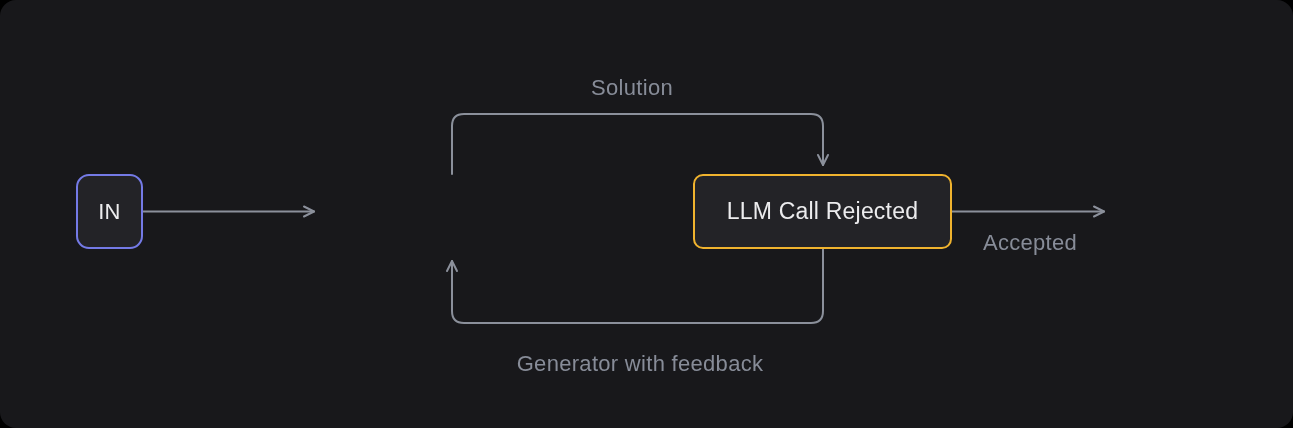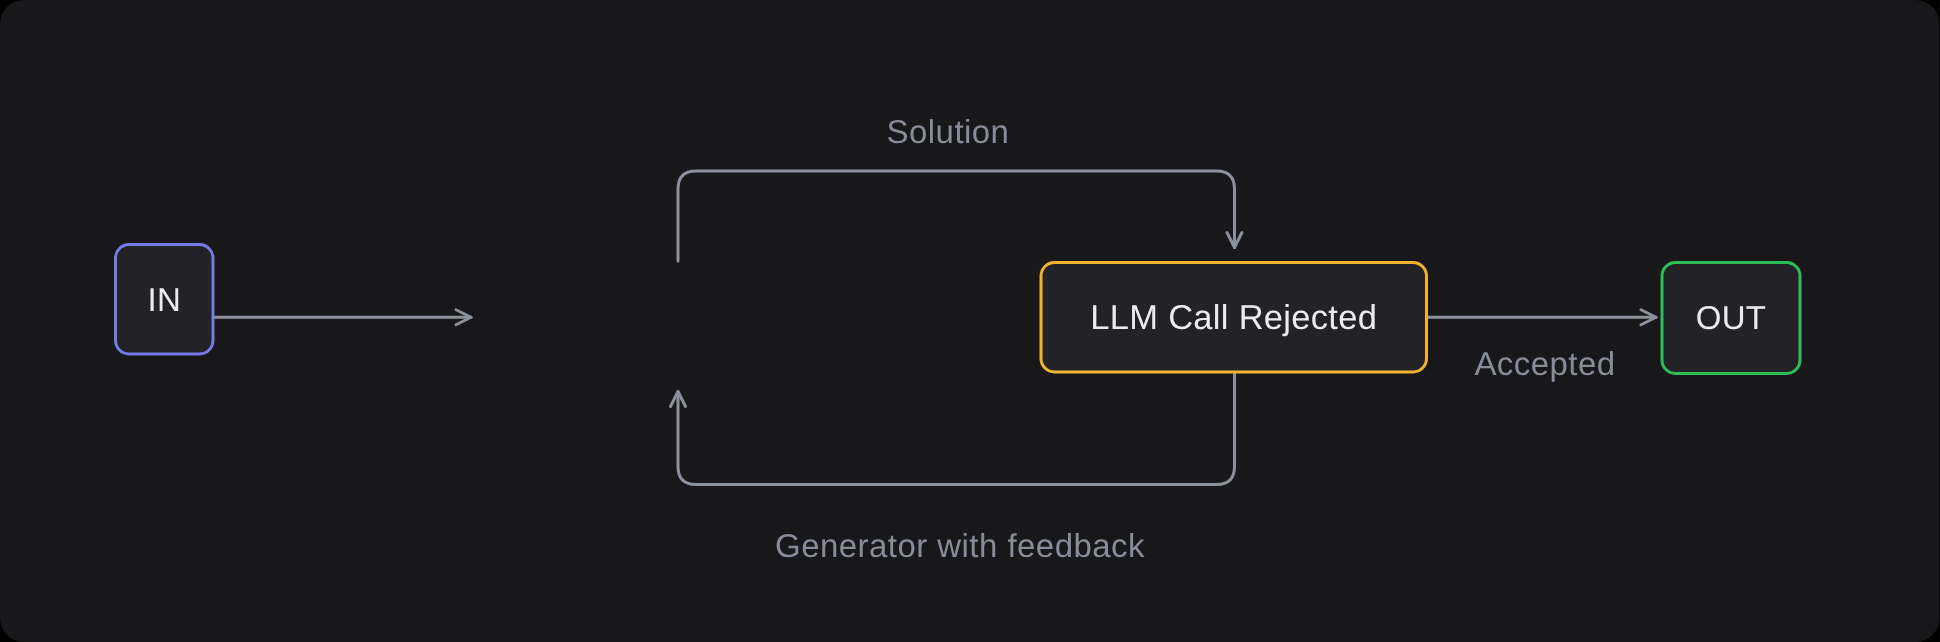"IN" .node-in { border-radius: none -> 13px; top: 162px -> 174px }
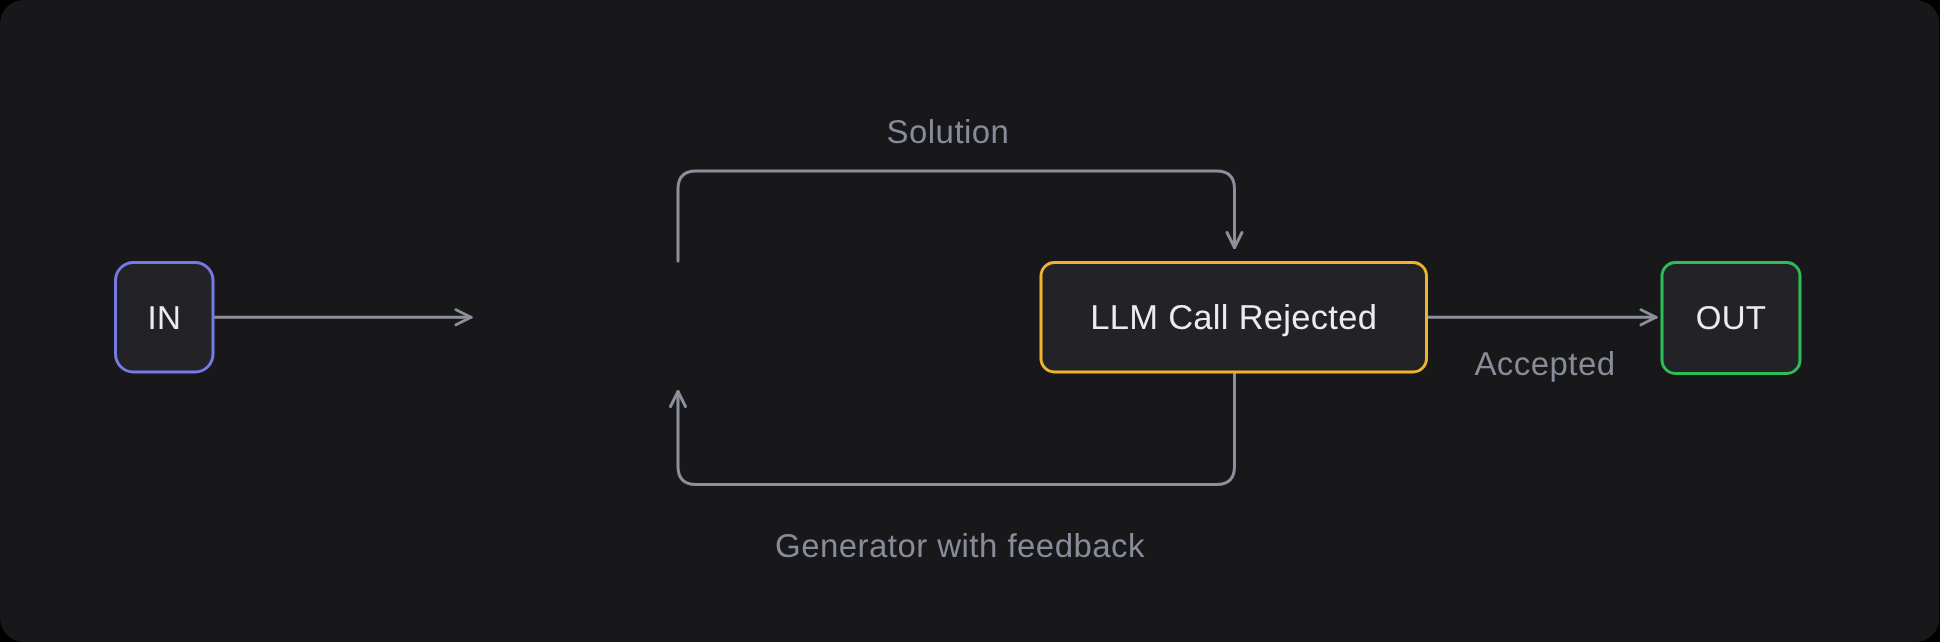"OUT" div.node { html: <div> <span>OUT</span> </div> -> none }
